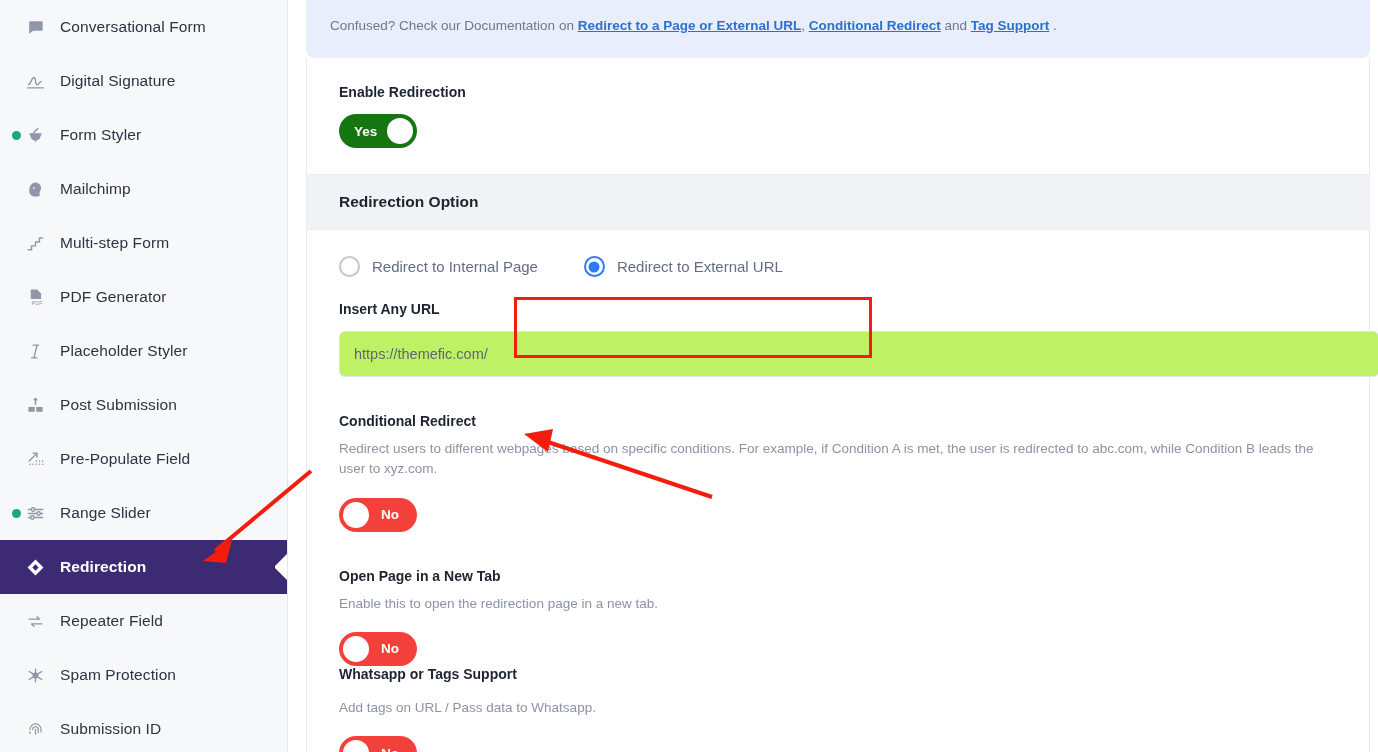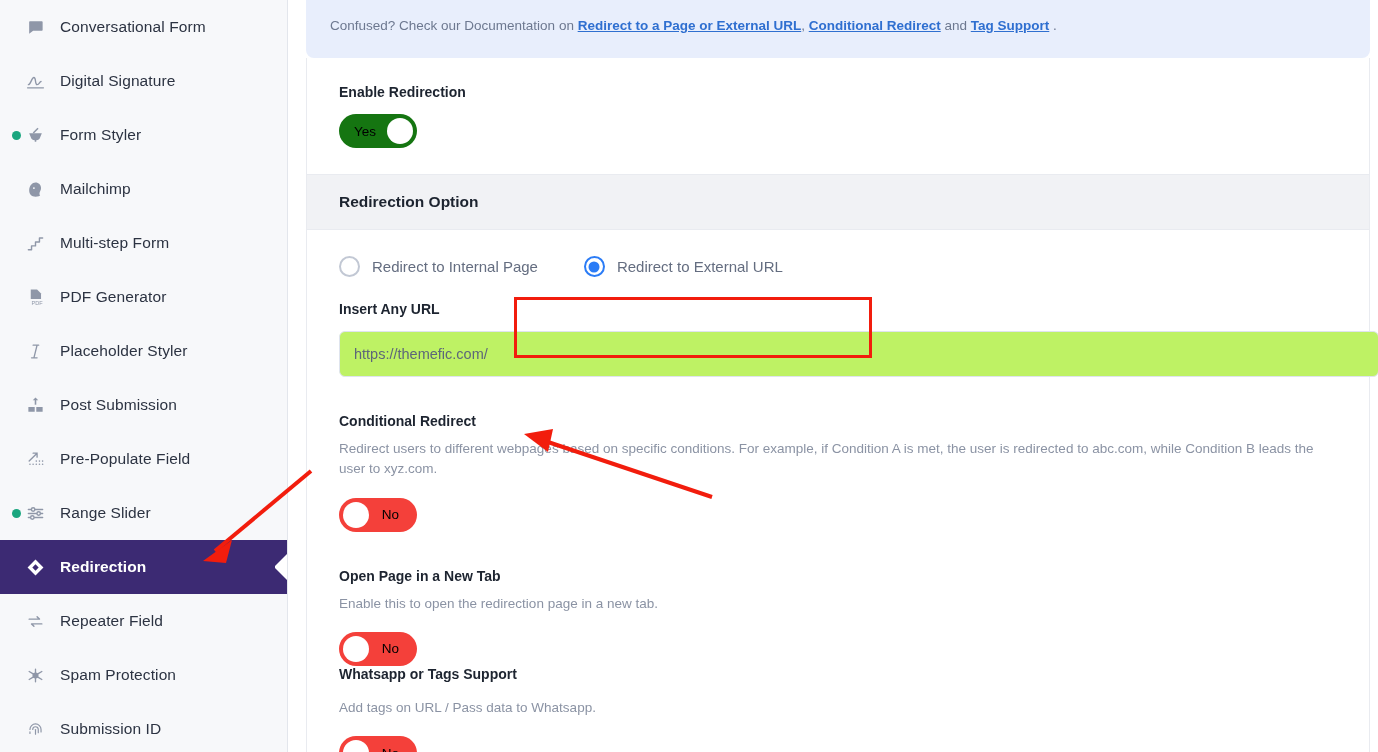"Yes" .toggle .t-label { color: #000000 -> #ffffff; font-weight: 400 -> 700 }
